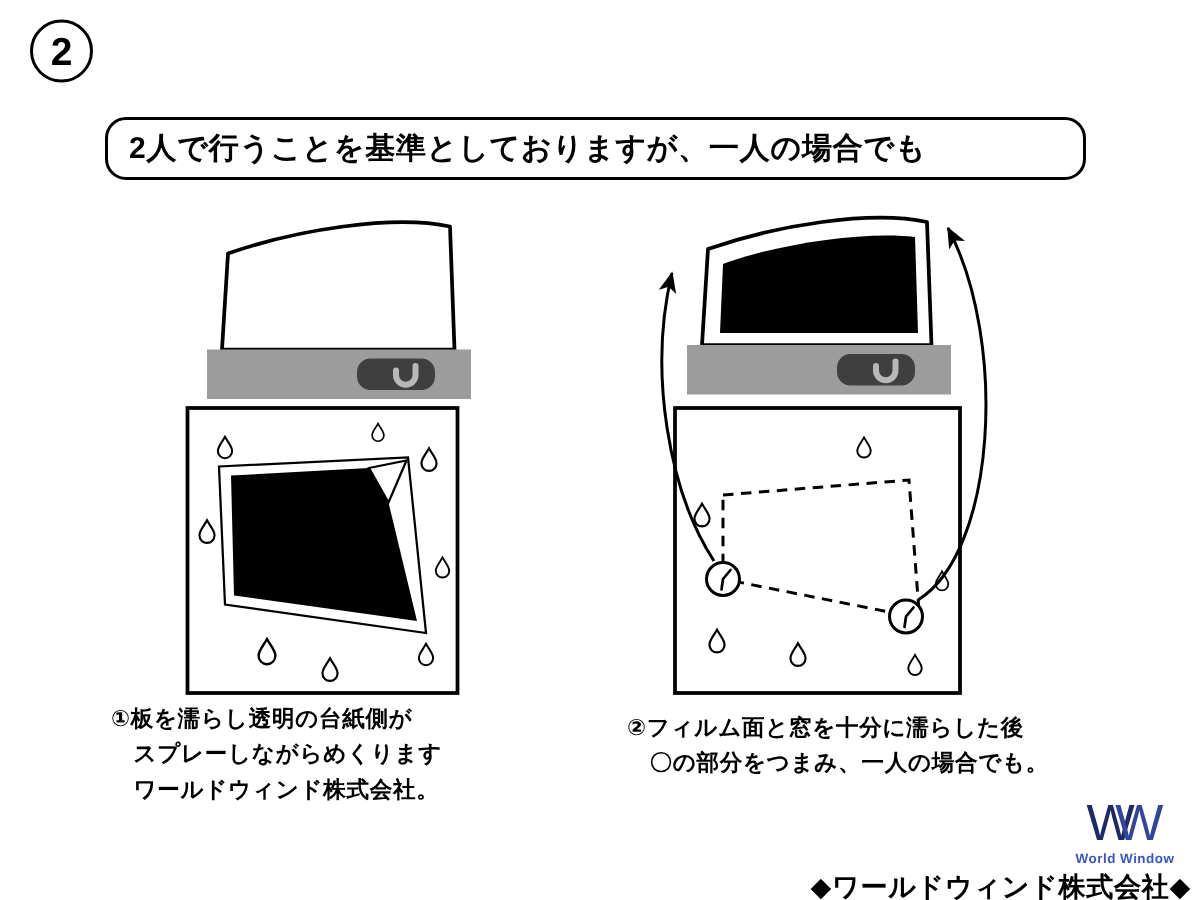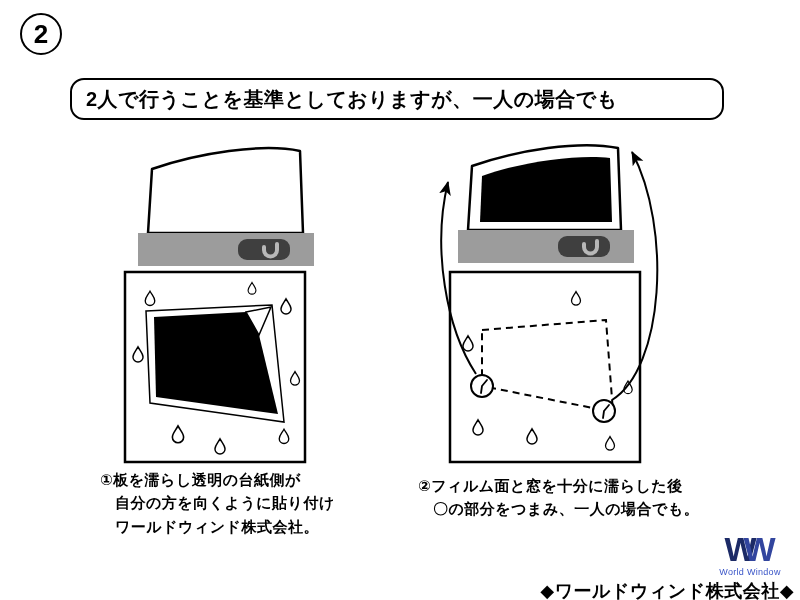"①板を濡らし透明の台紙側が" #caption-left { left: 100px -> 74px }
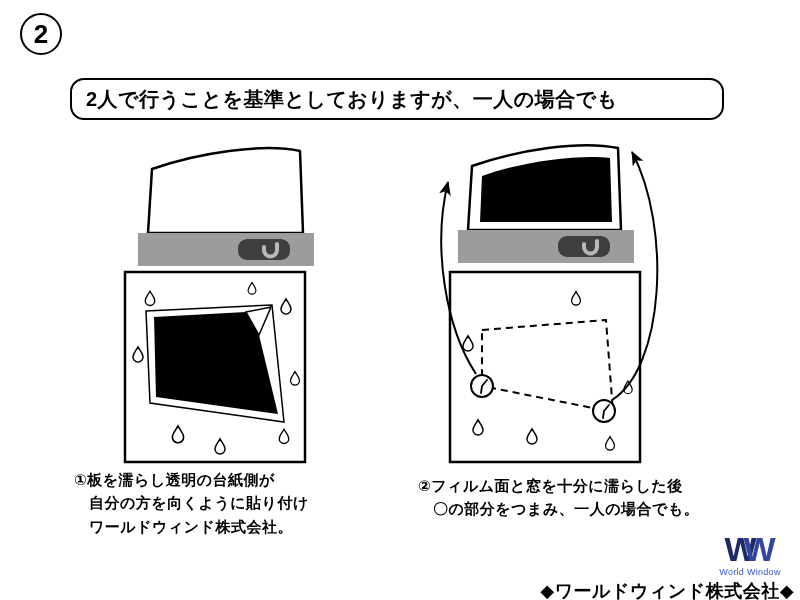"自分の方を向くように貼り付け" div.line { text: 自分の方を向くように貼り付け -> スプレーしながらめくります }
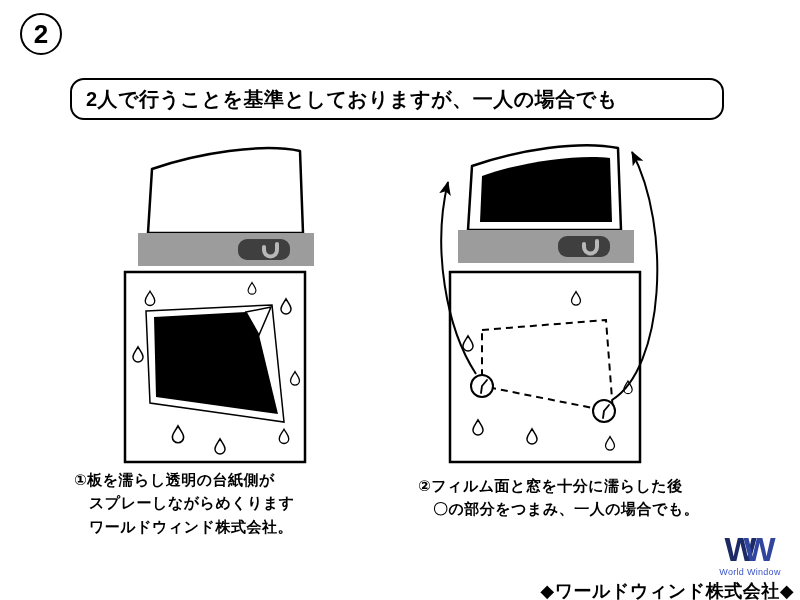"WW" #logo .ww { font-weight: bold -> normal }
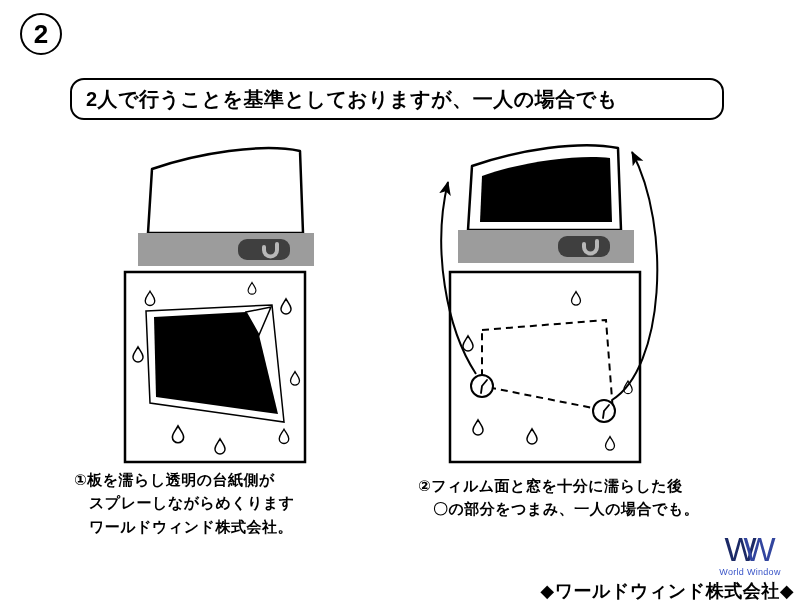"World Window" #logo .sub { font-weight: none -> bold }
